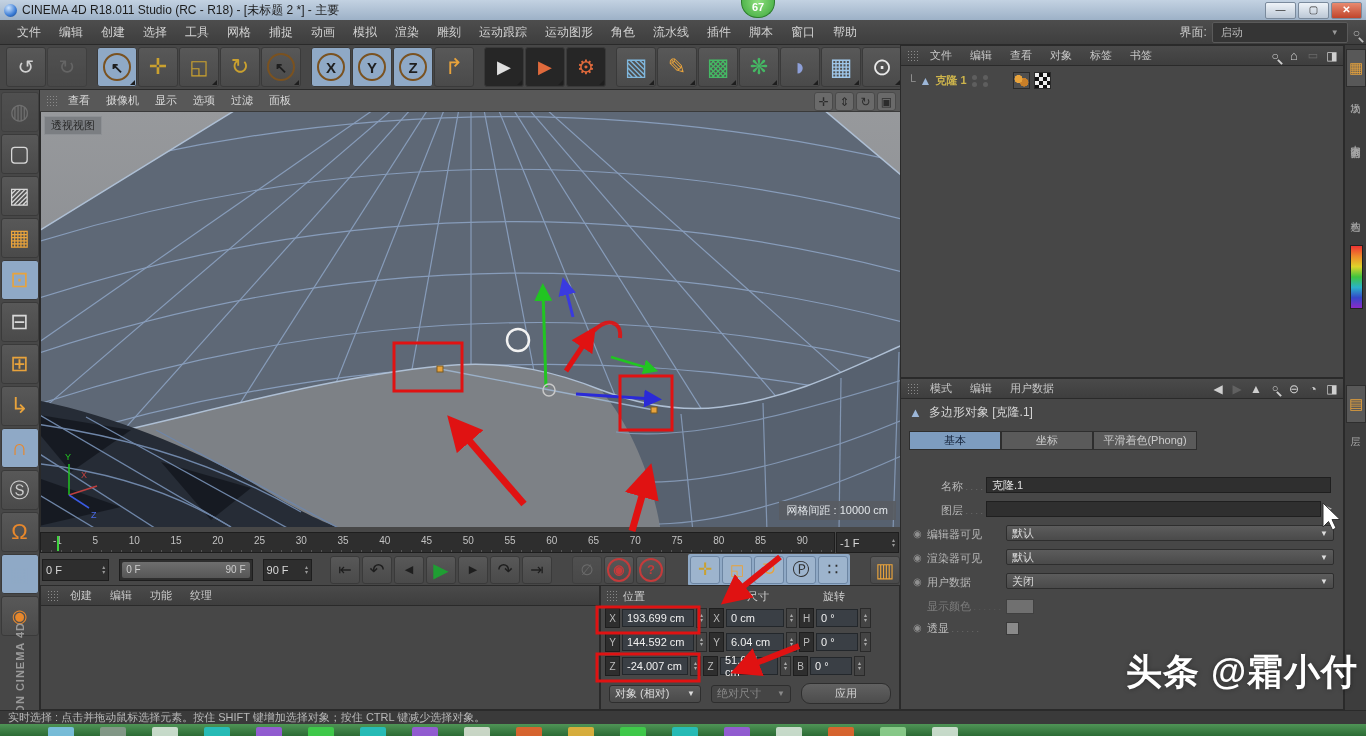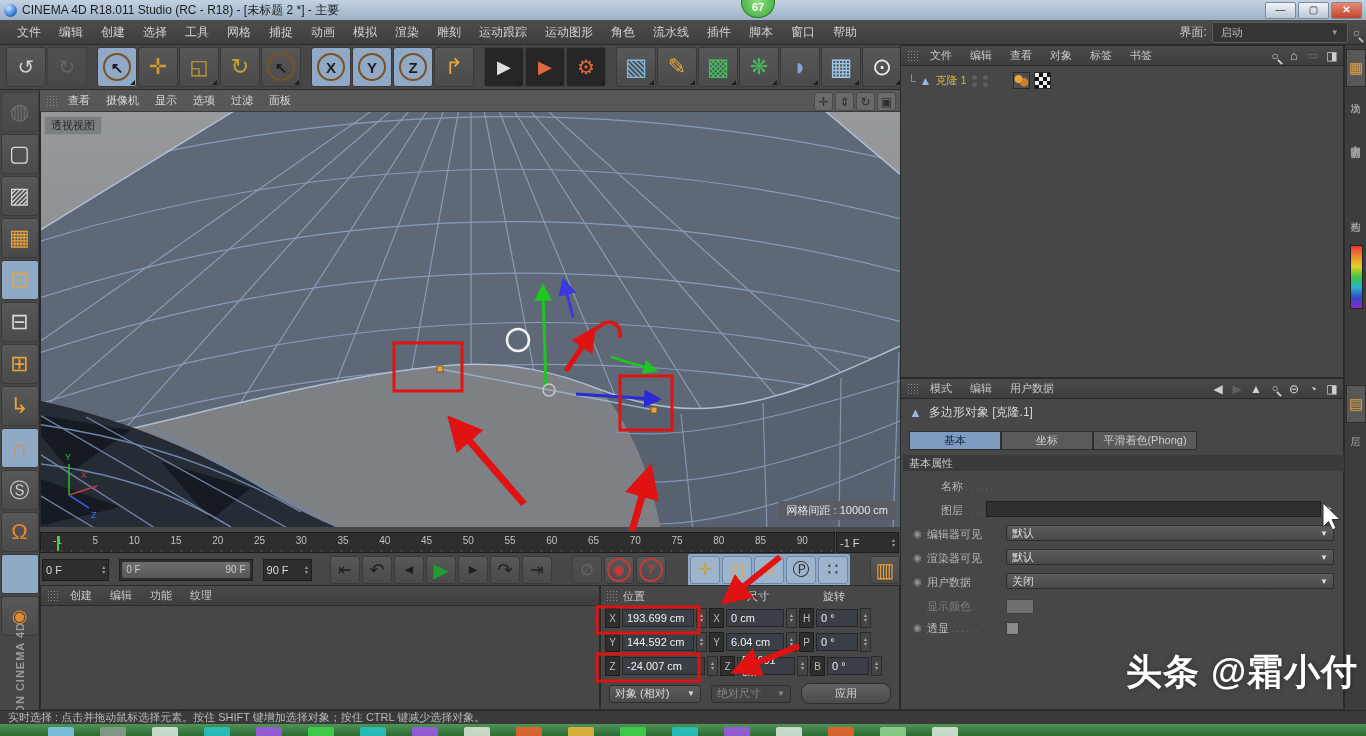"克隆 1" #om-objname { font-weight: normal -> bold }
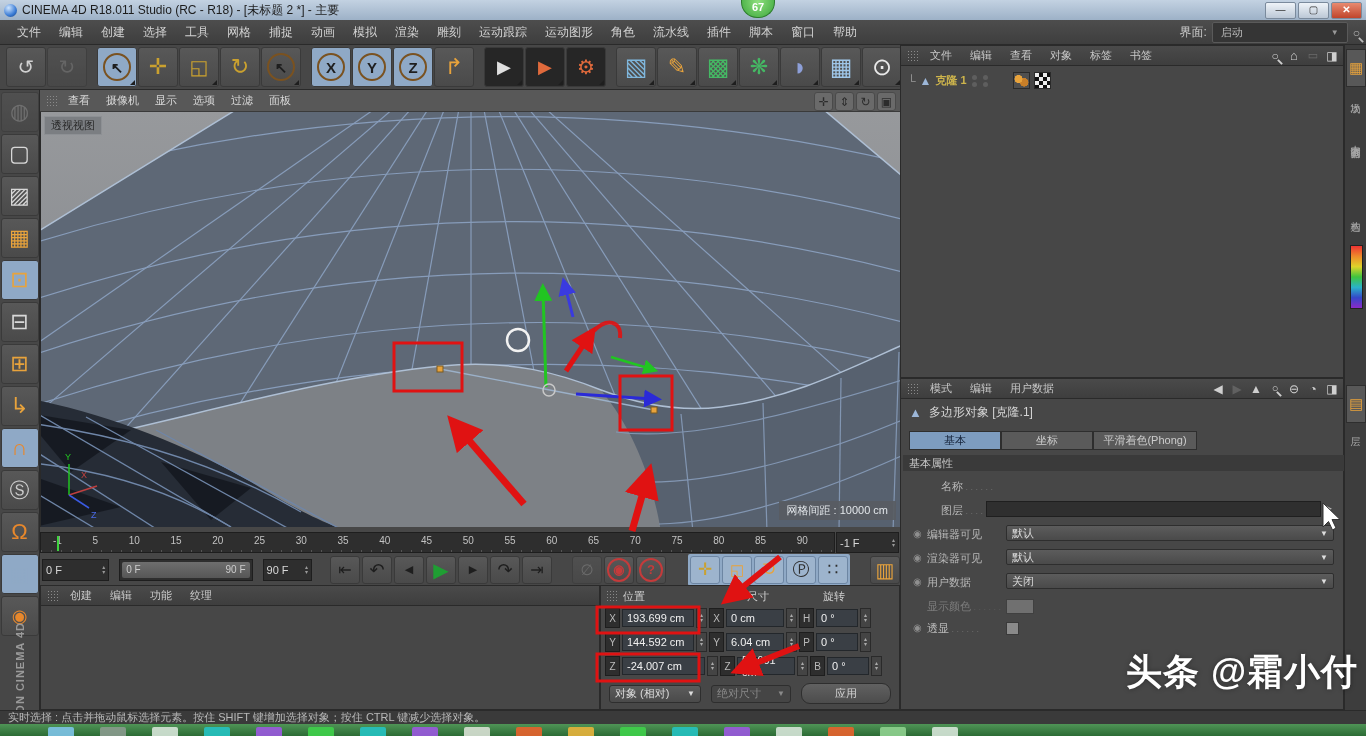"基本属性" div { html: <div>基本属性</div> -> none }
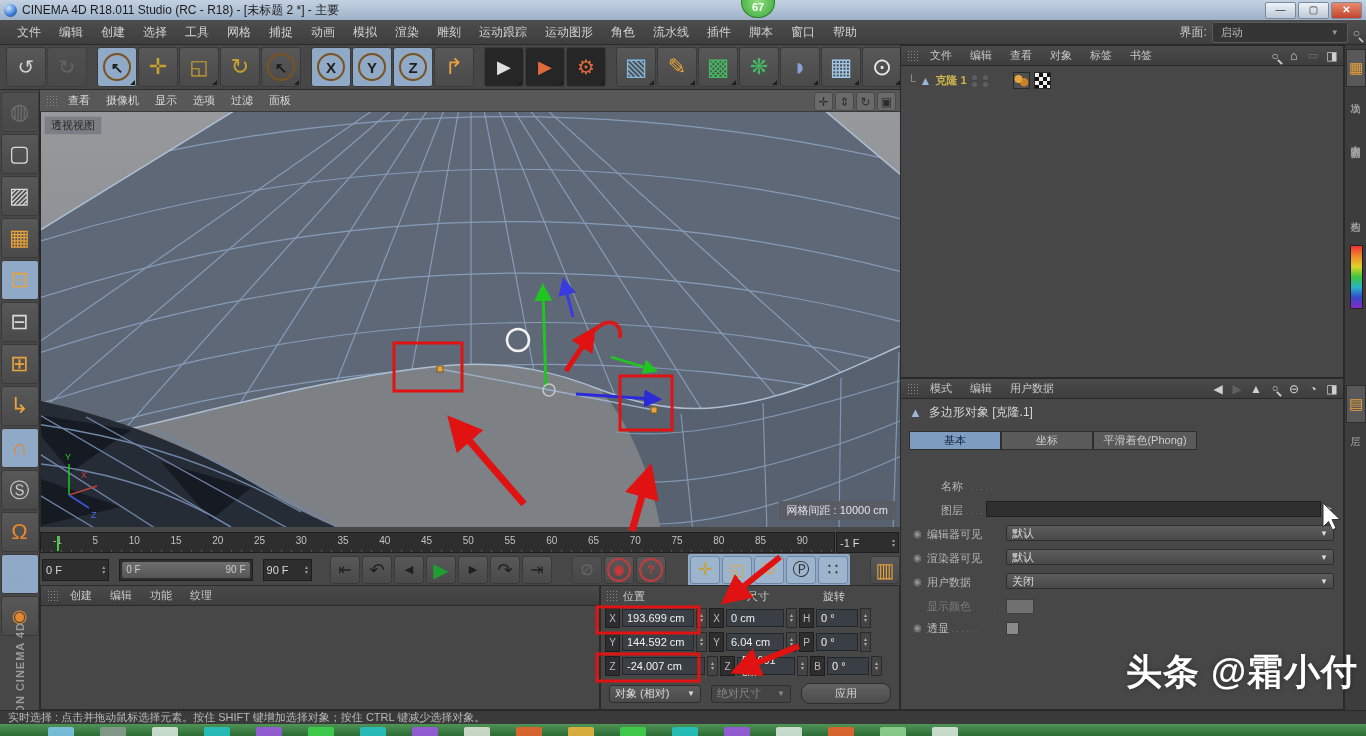"克隆.1" div.afield { html: none -> <div>克隆.1</div> }
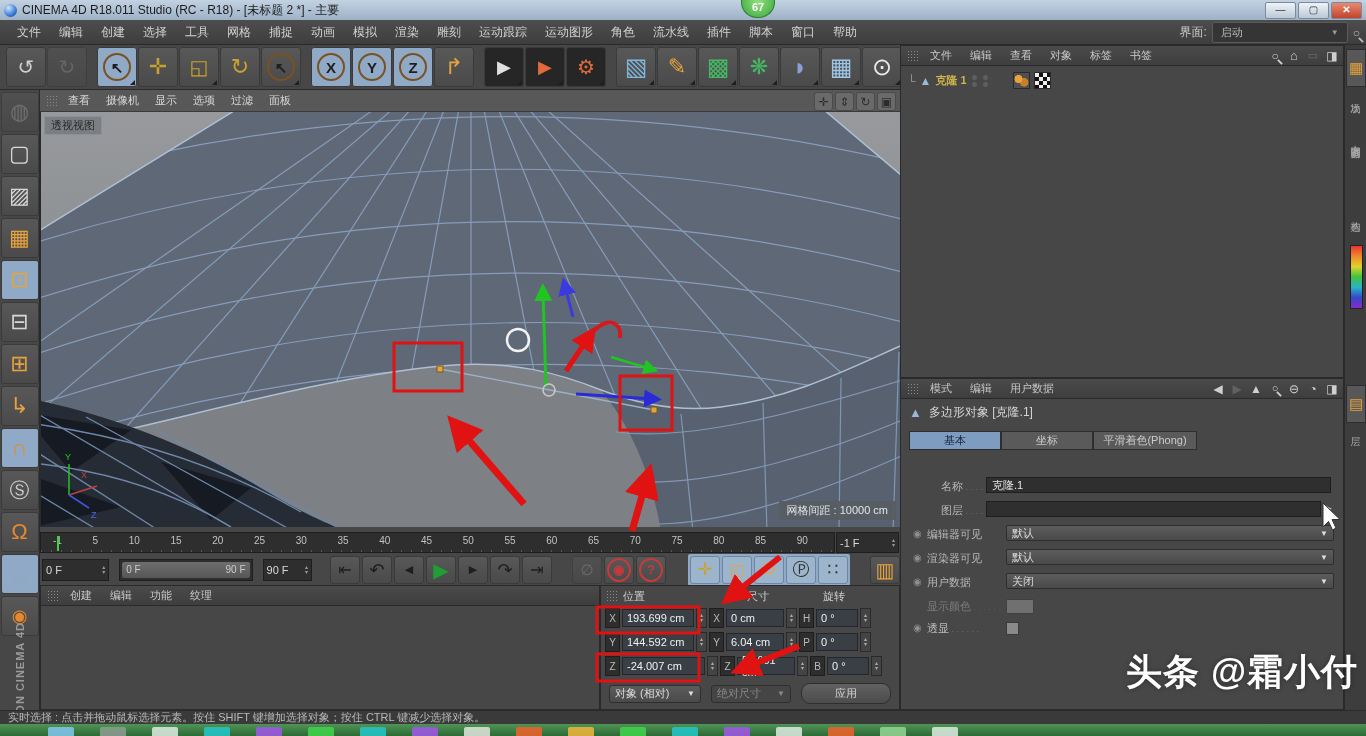"-24.007 cm" div.cfield { width: 83px -> 66px }
